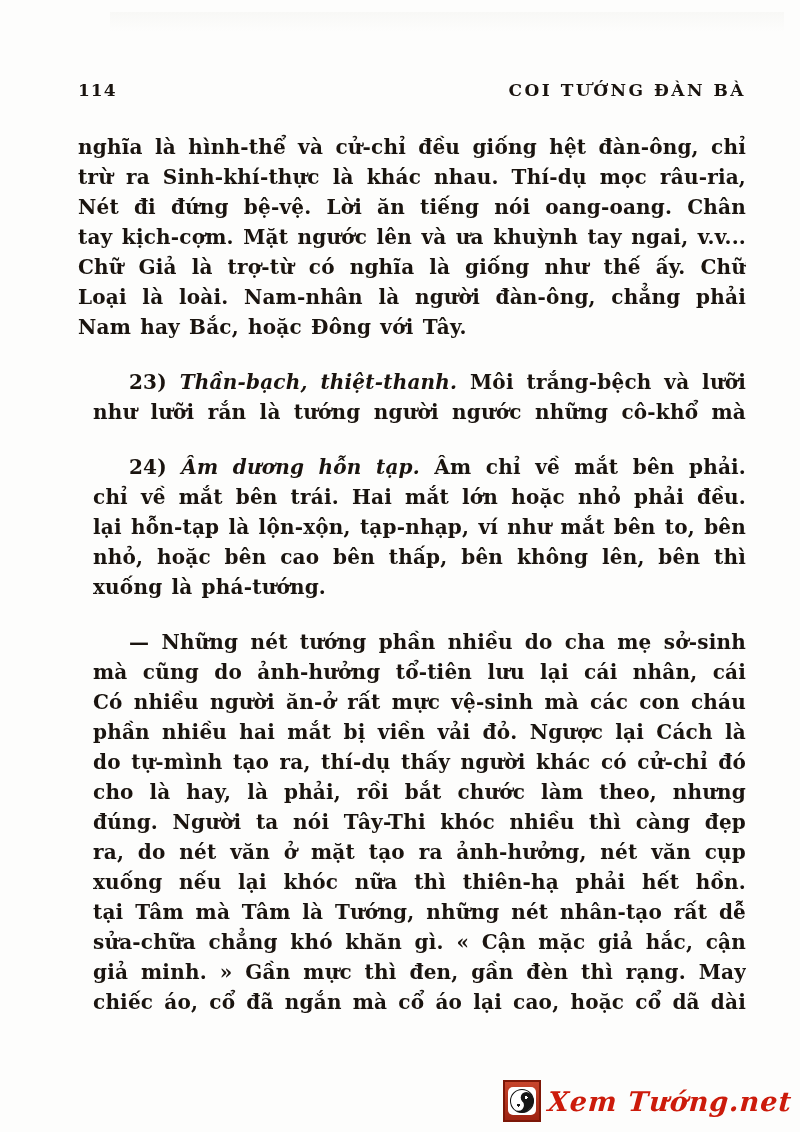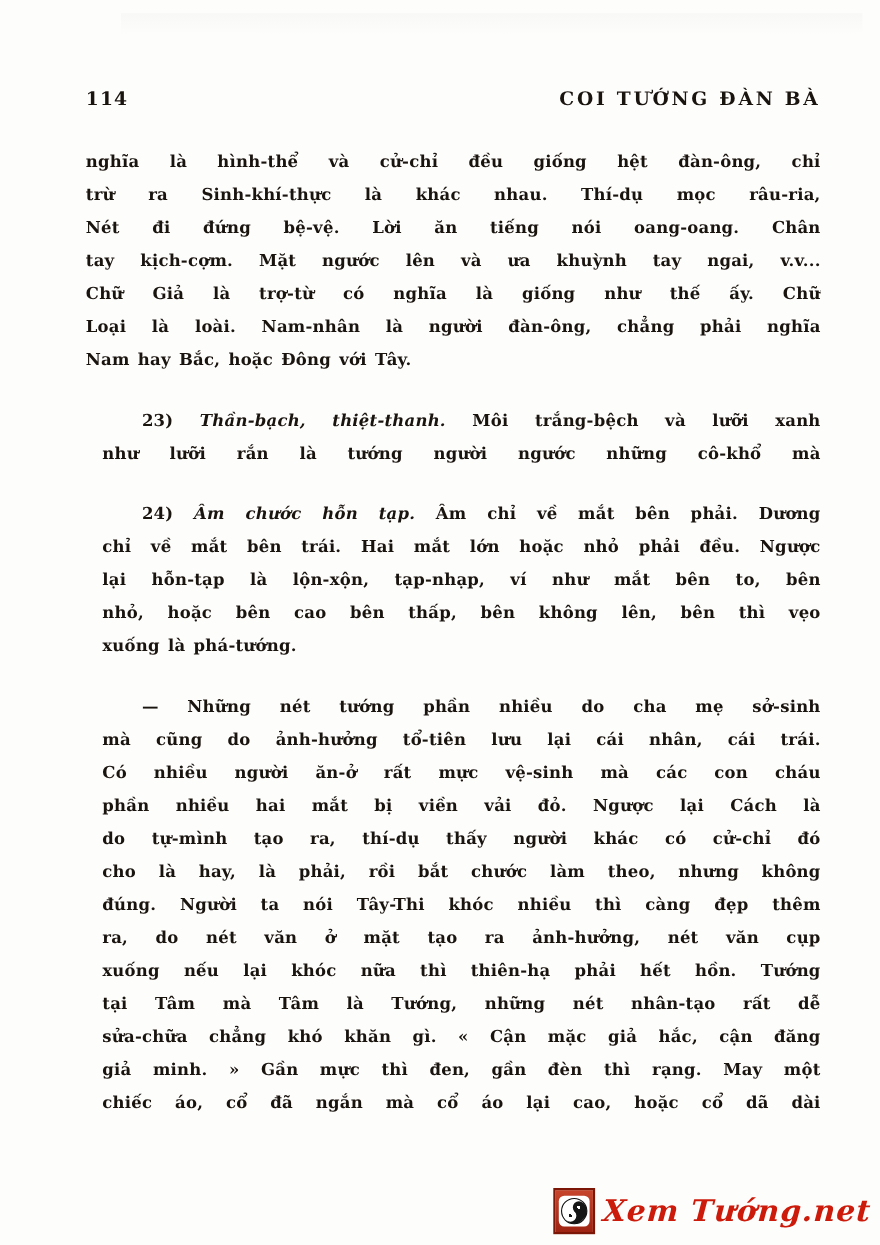"nghĩa là hình-thể và cử-chỉ" .line { font-size: 15px -> 20px }
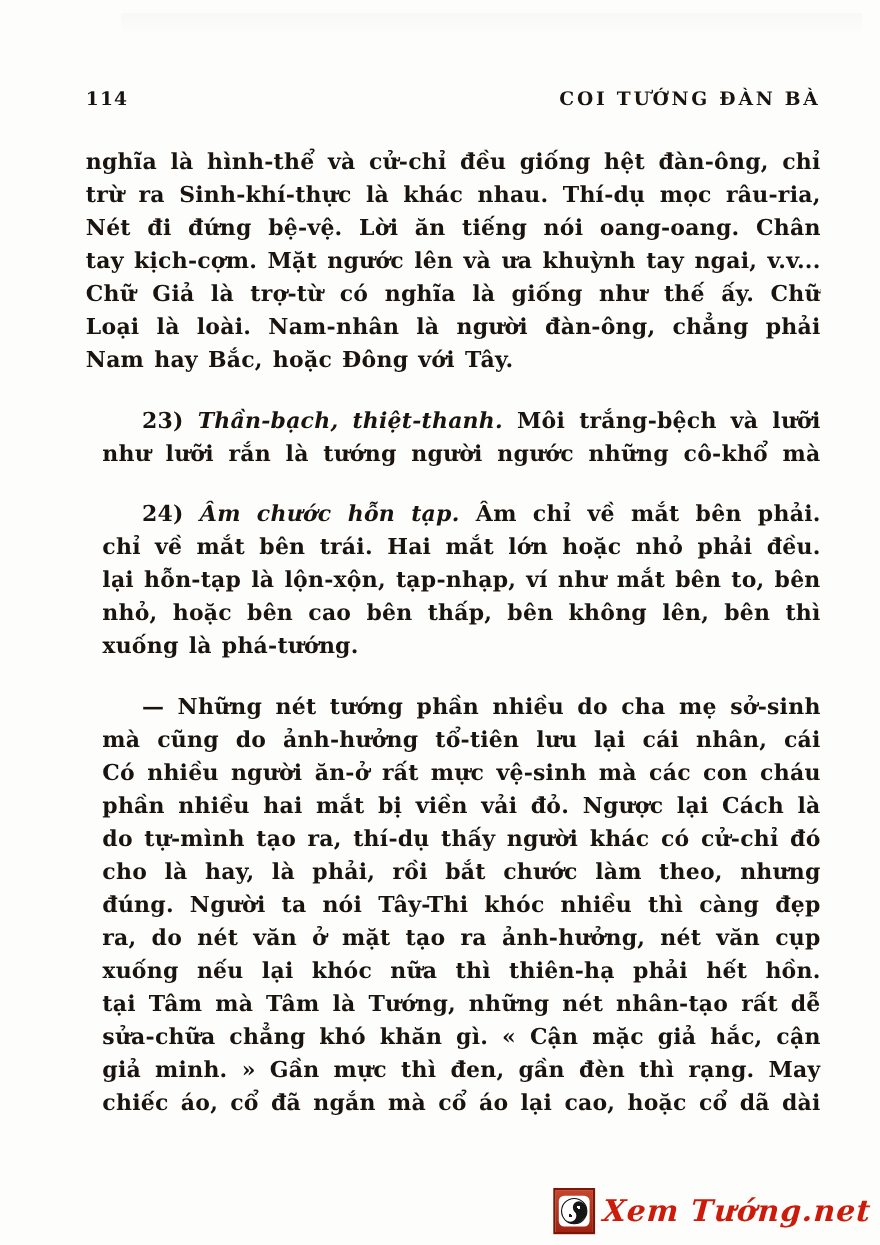"Âm chước hỗn tạp." span.it { text: chước -> dương }
